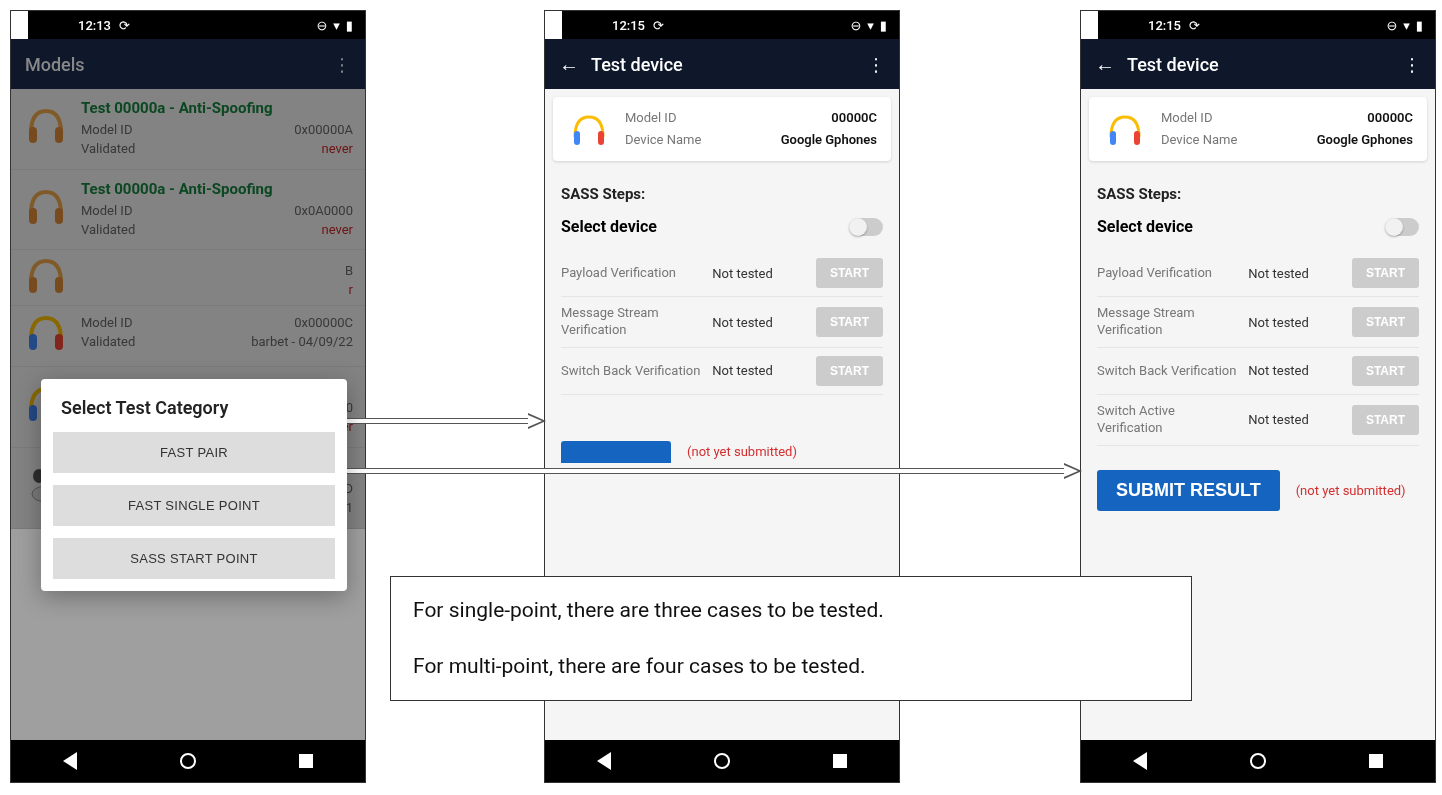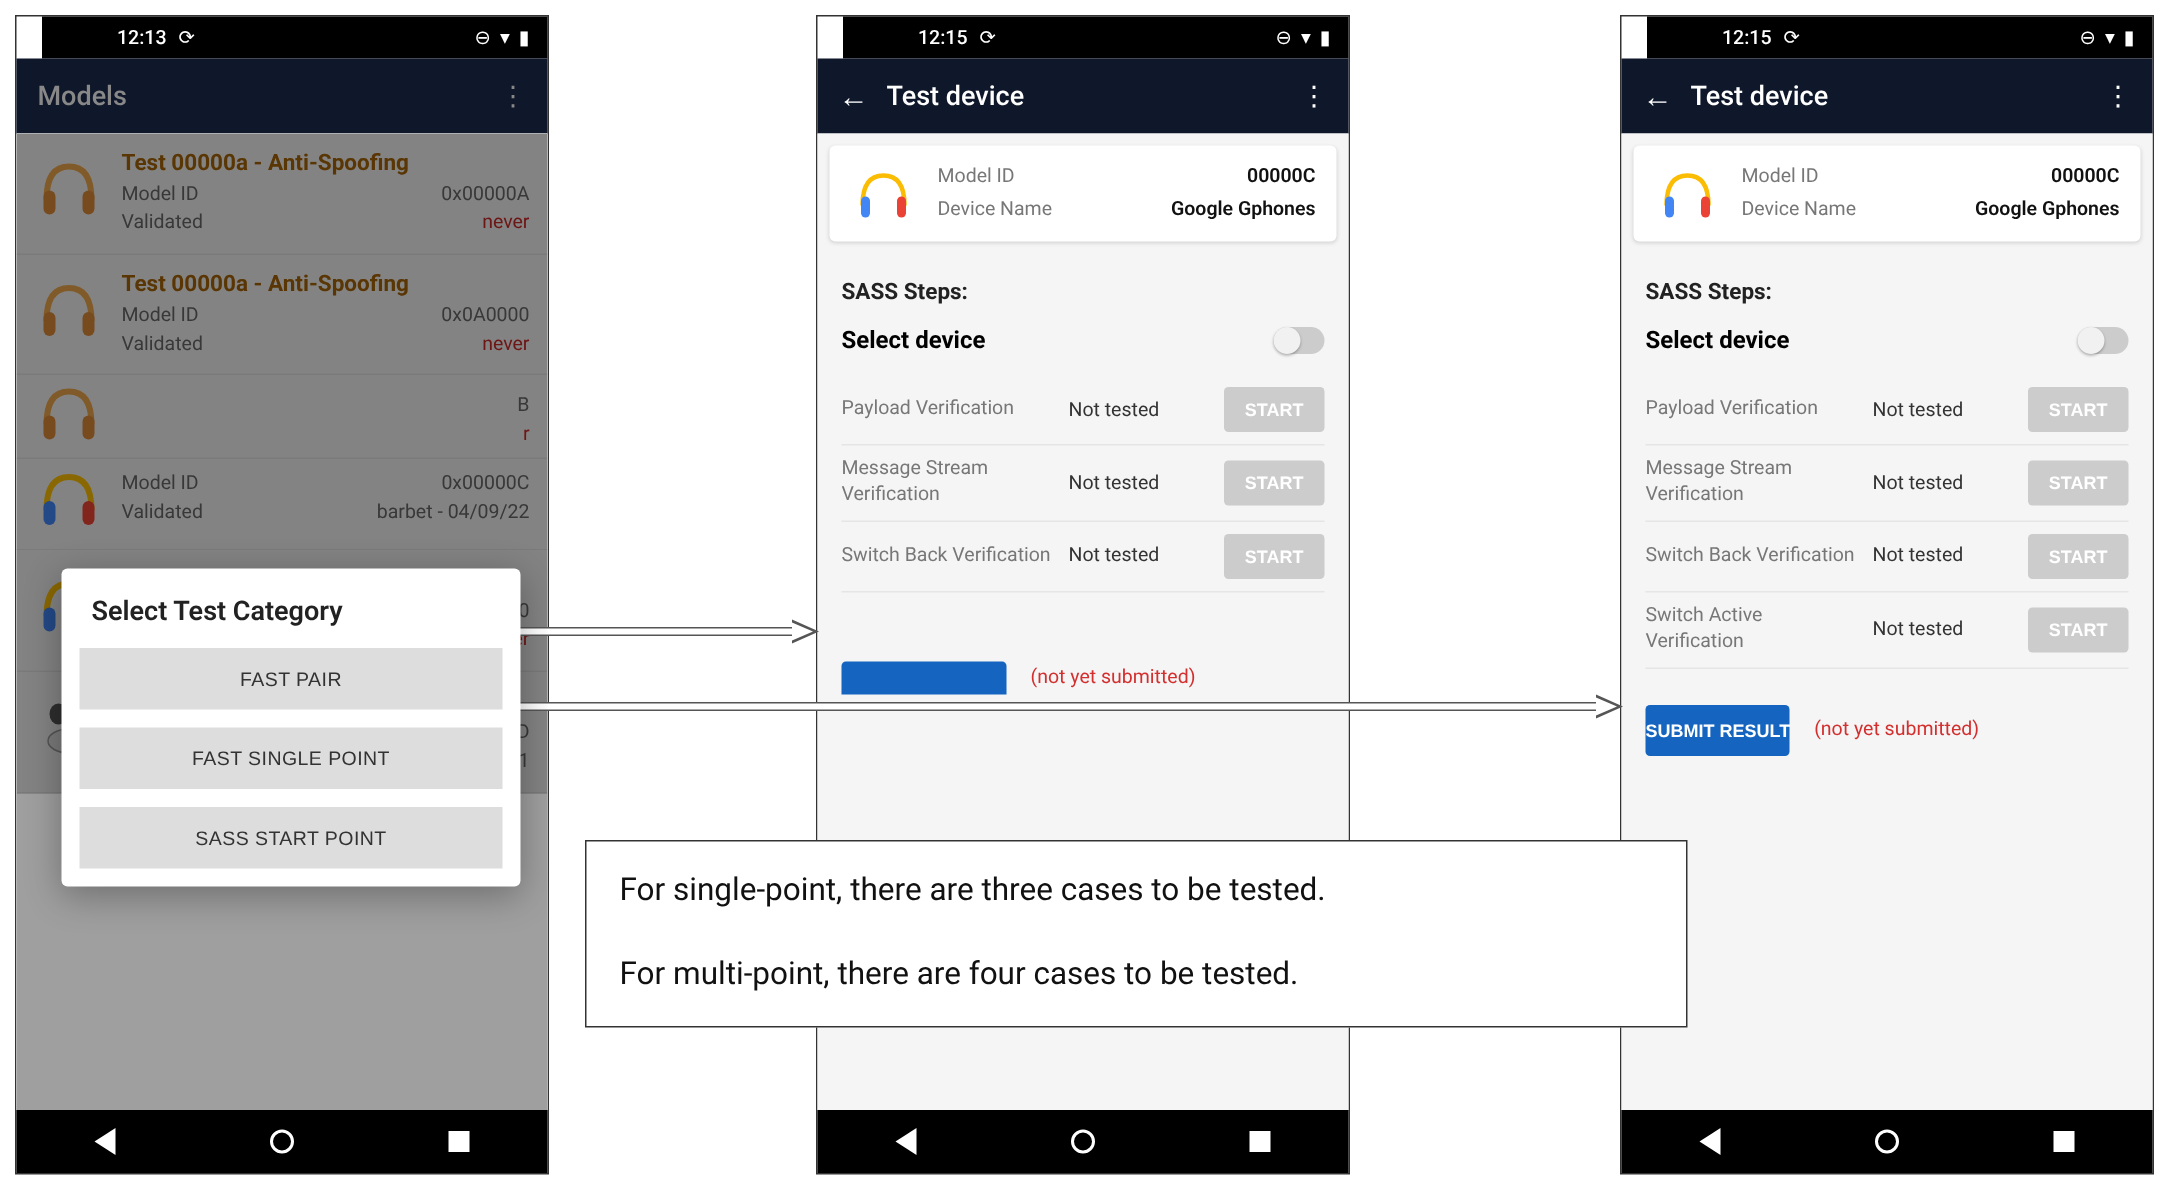"Test 00000a - Anti-Spoofing" .model-title { color: #a16207 -> #15803d }
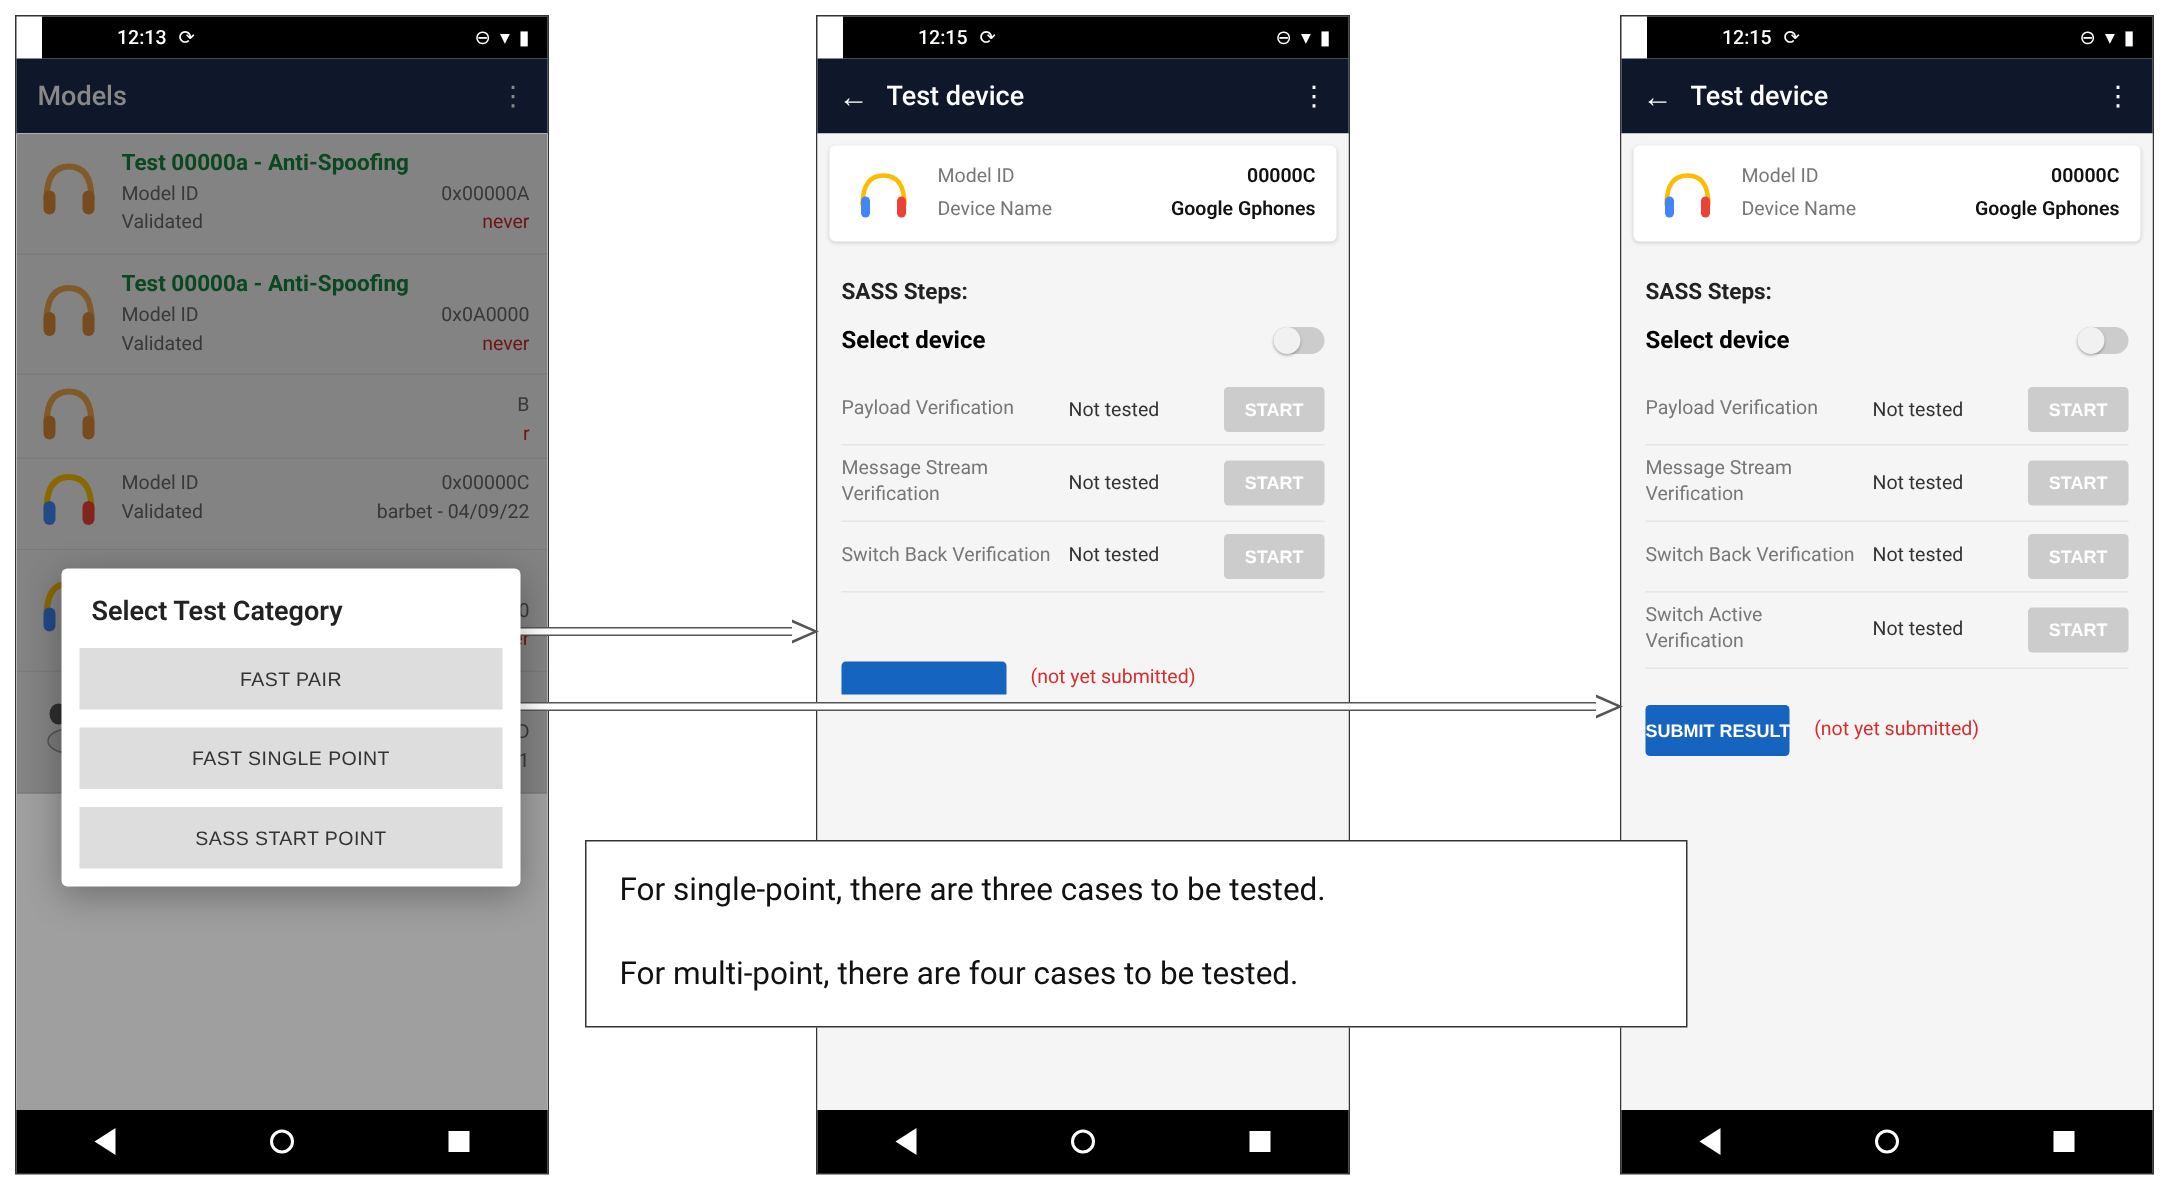"SUBMIT RESULT" .submit-btn { font-size: 12px -> 18px; padding: 10px 0 -> 10px 19px }
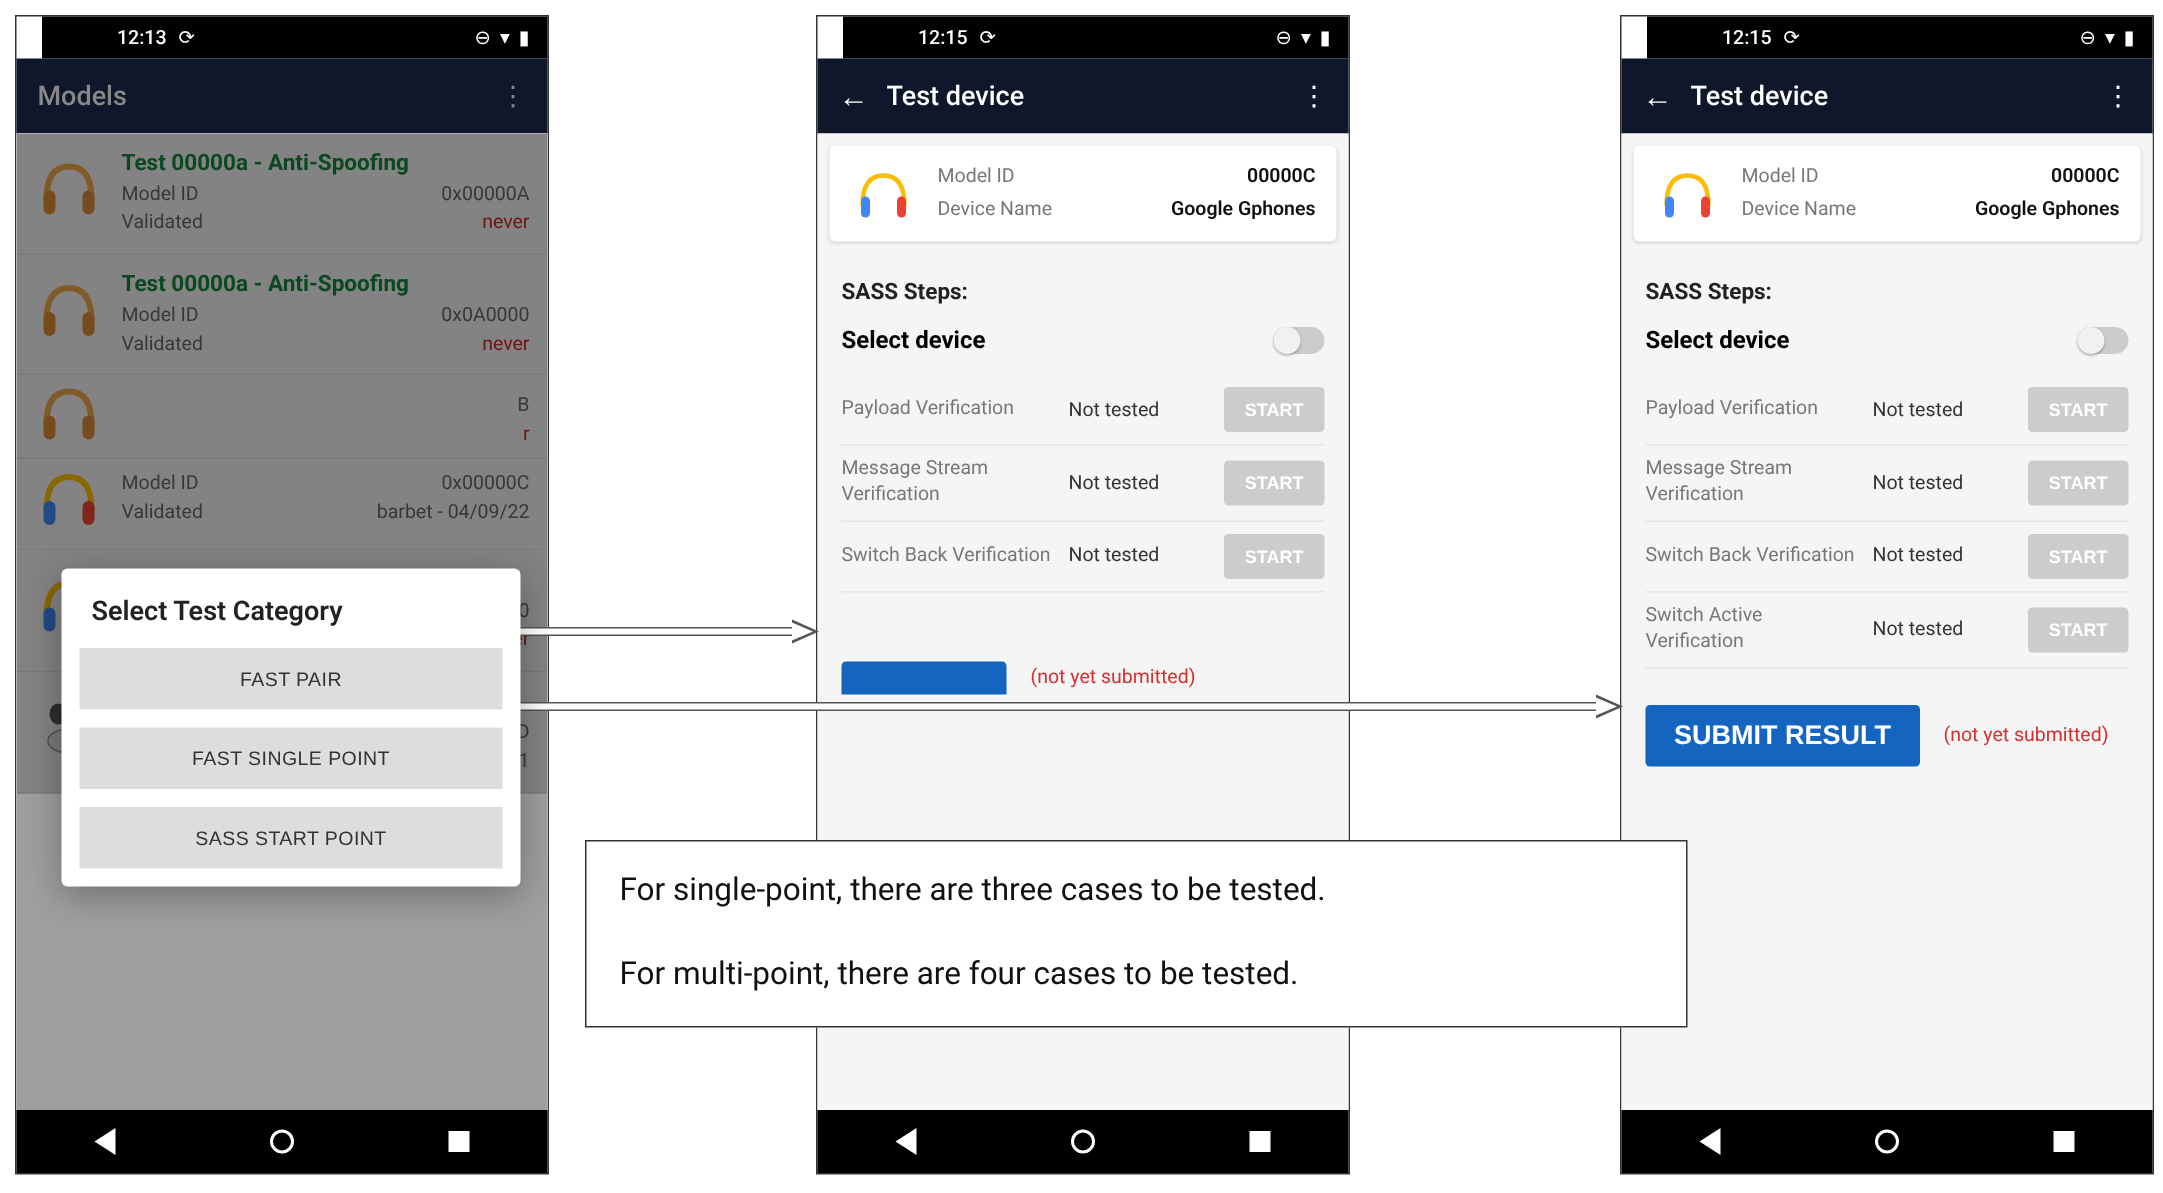"For single-point, there are three" div.caption { top: 560px -> 576px; width: 735px -> 802px }
